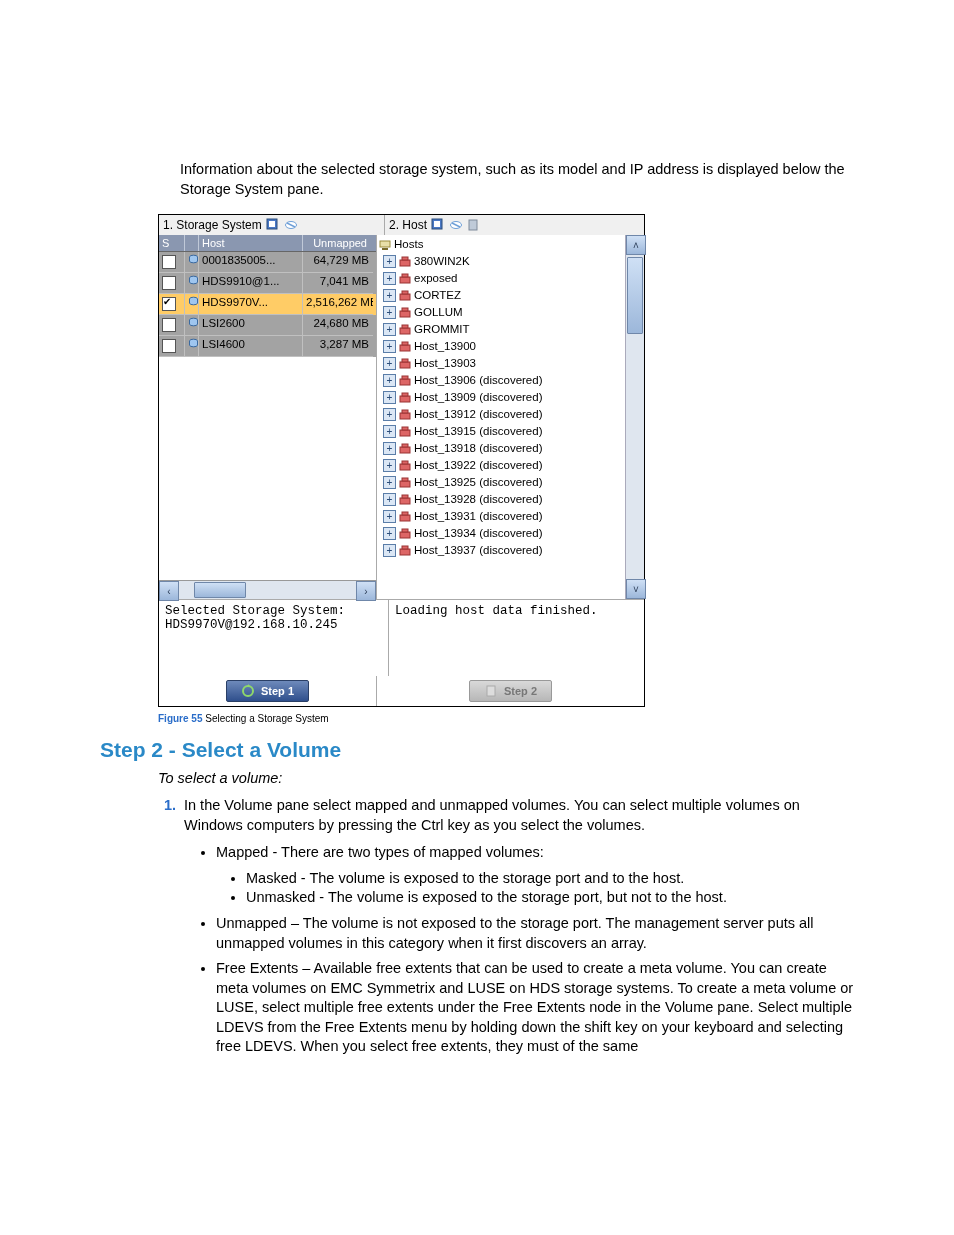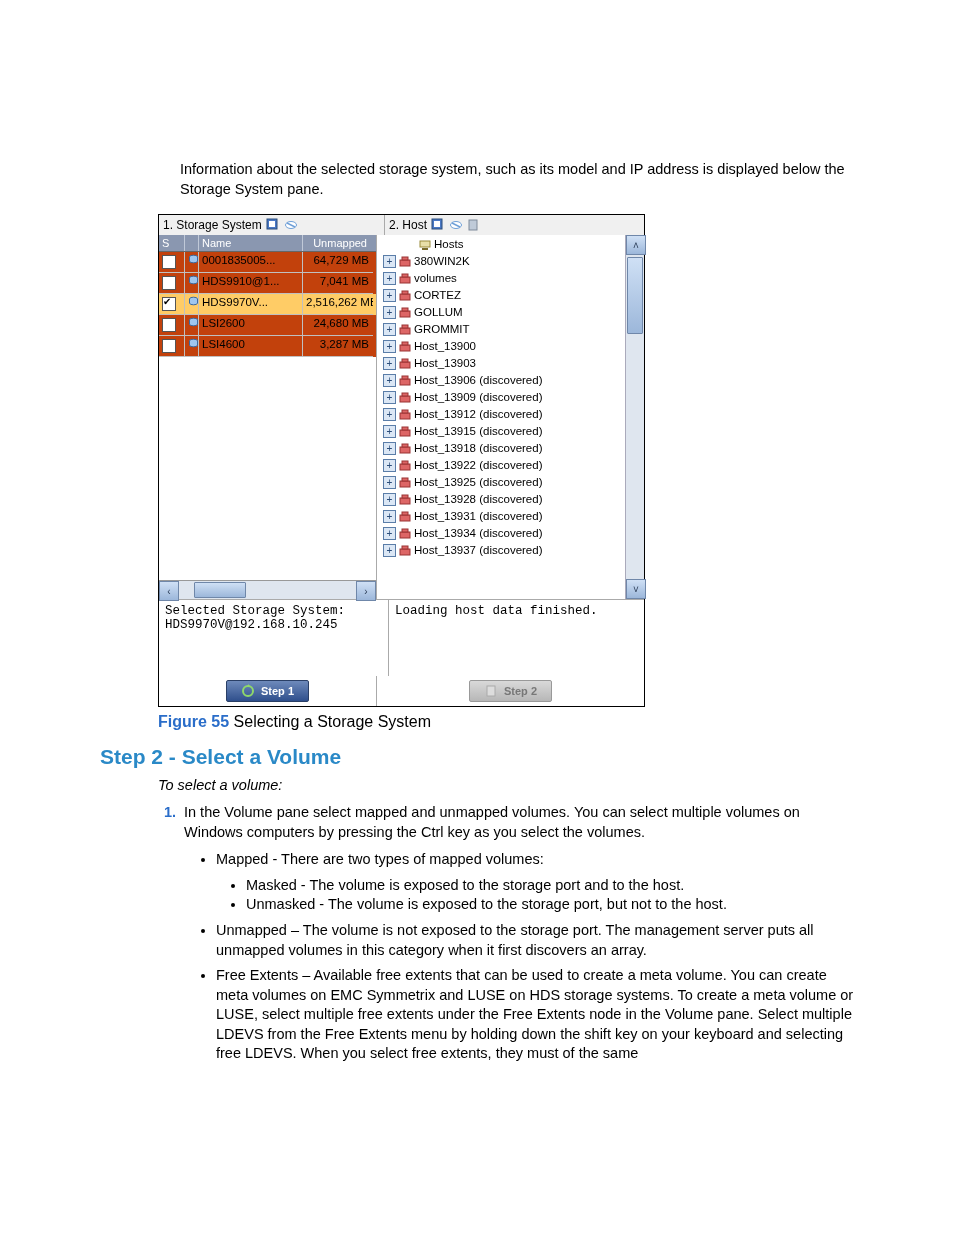"Name" div { text: Name -> Host }
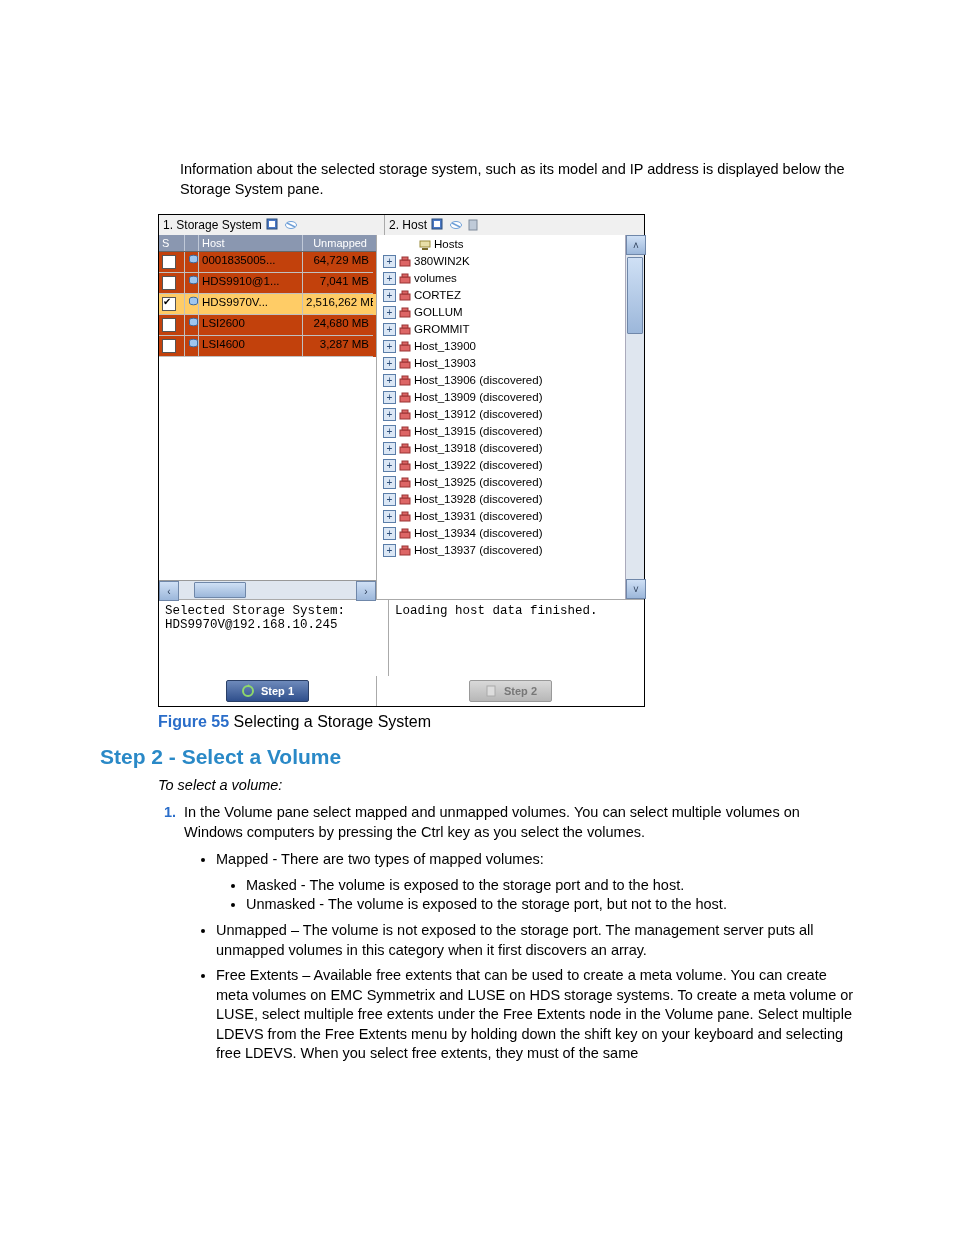"Hosts" .host-tree .root { margin-left: 40px -> none }
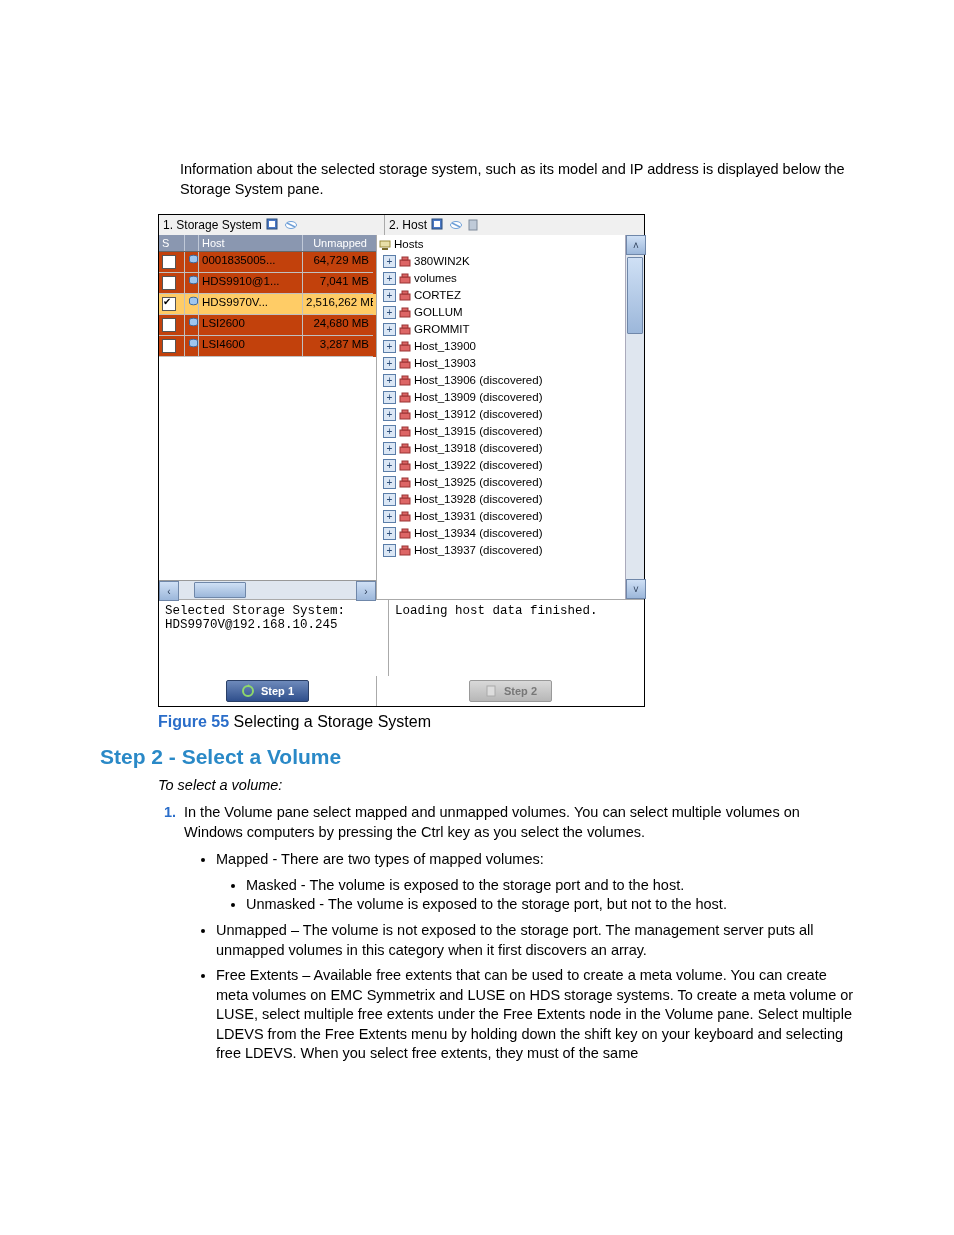"0001835005..." .stg-row { background: #c2410c -> #a3a3a3 }
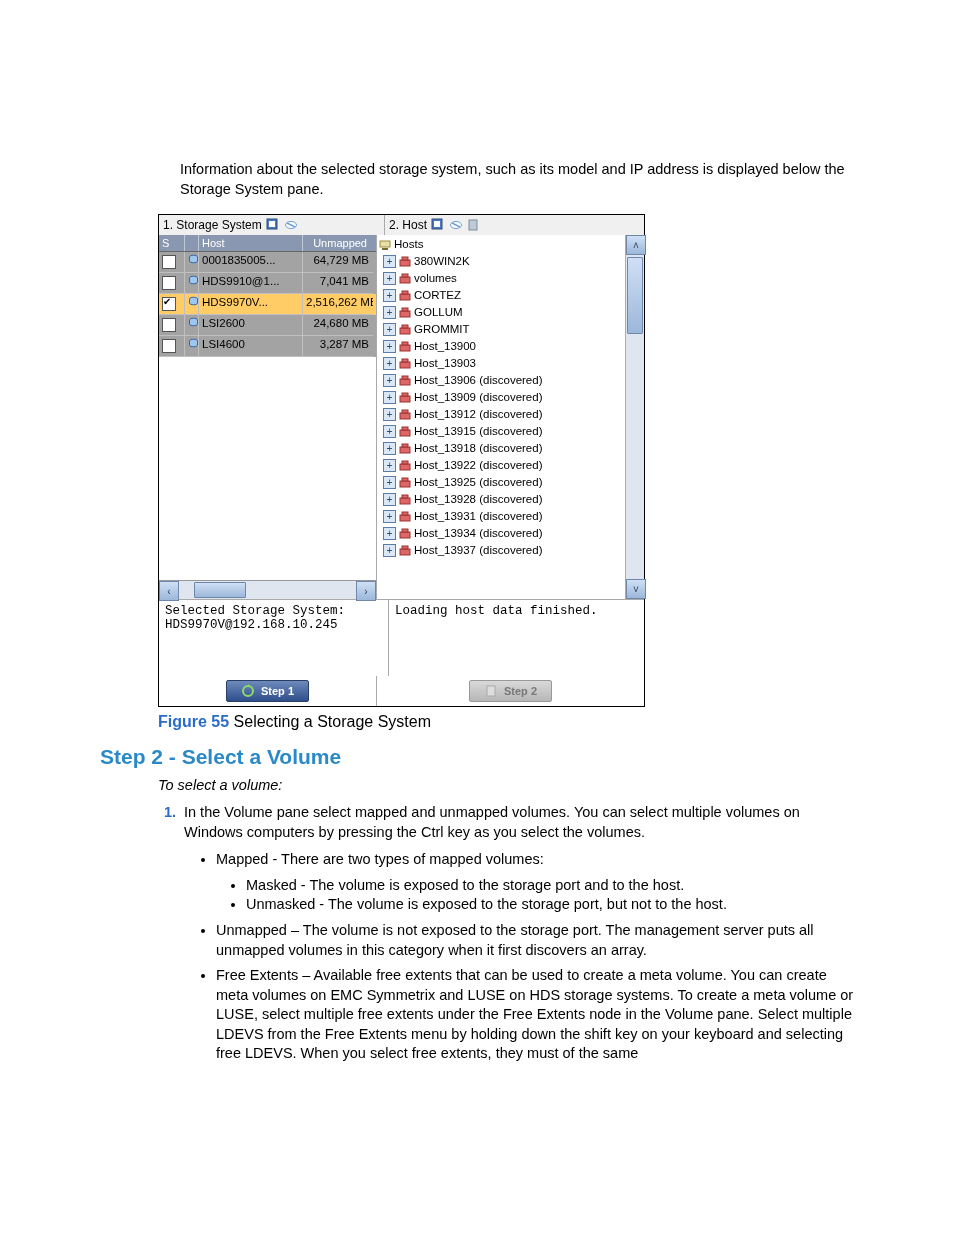"volumes" span { text: volumes -> exposed }
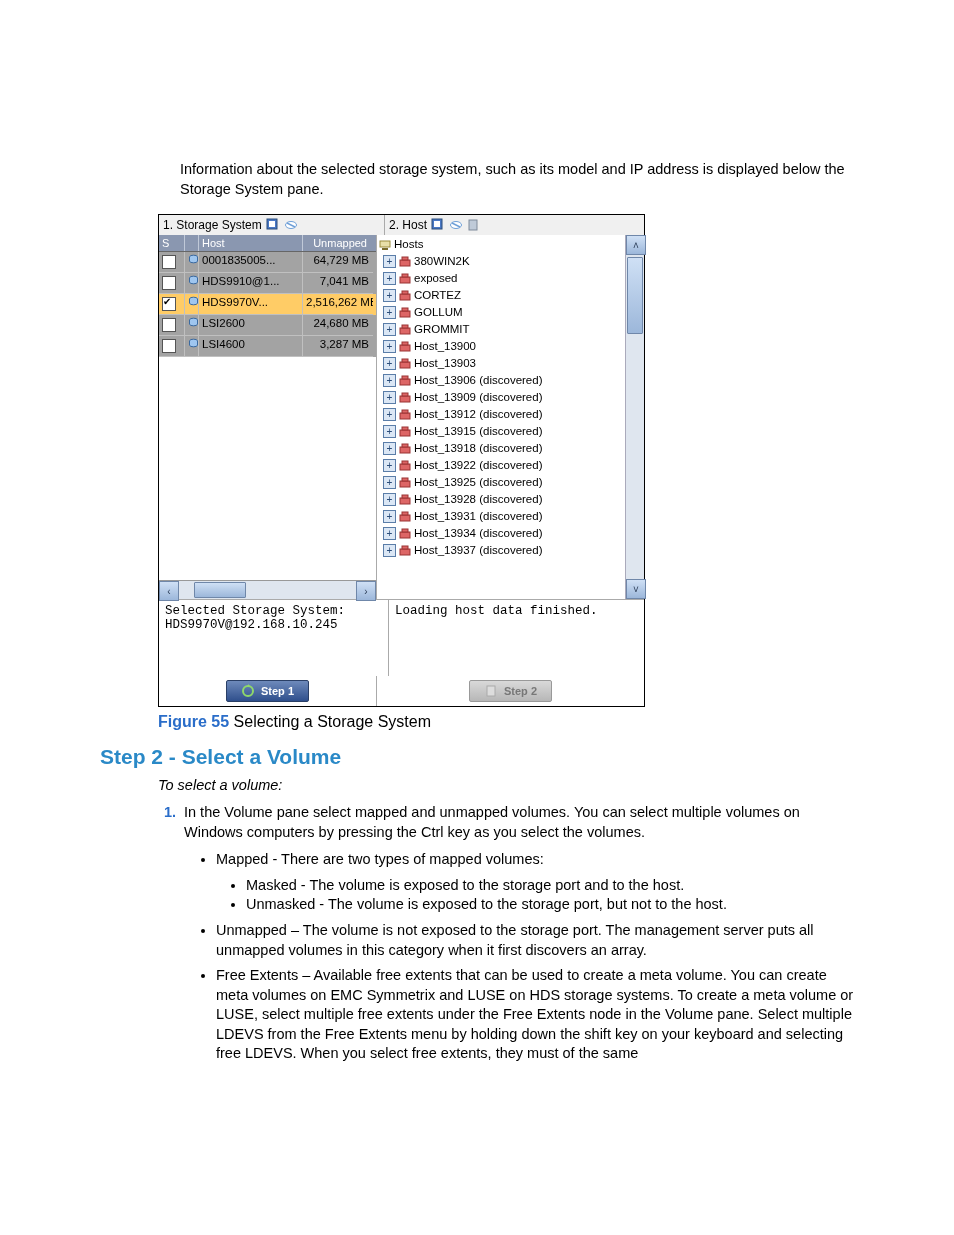"Figure 55 Selecting a Storage" .caption { font-size: 16px -> 10px }
